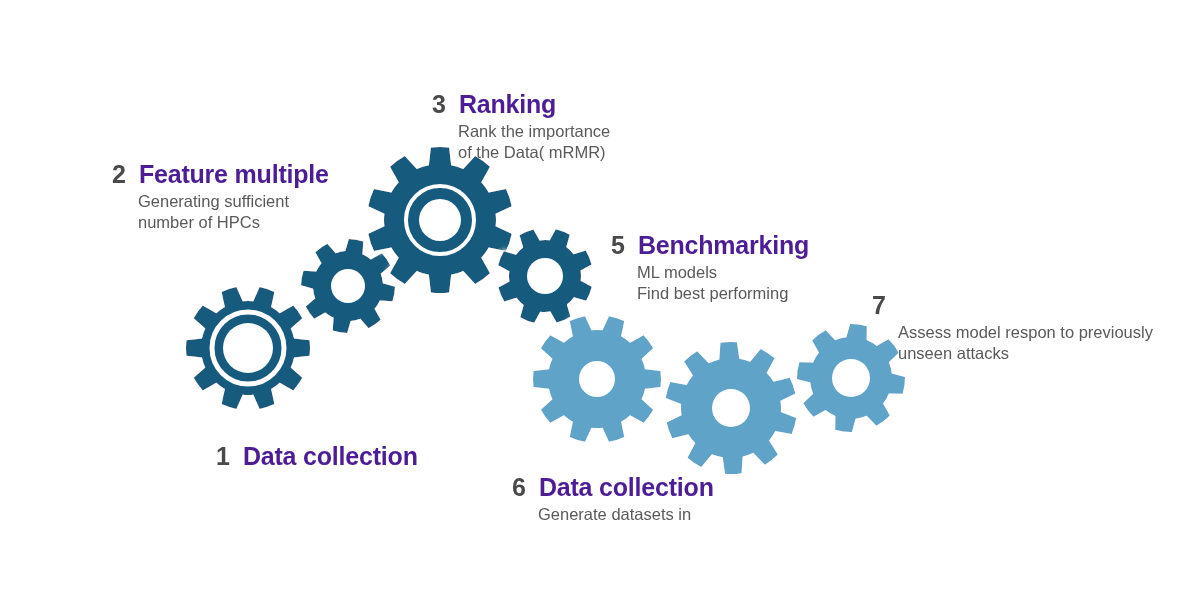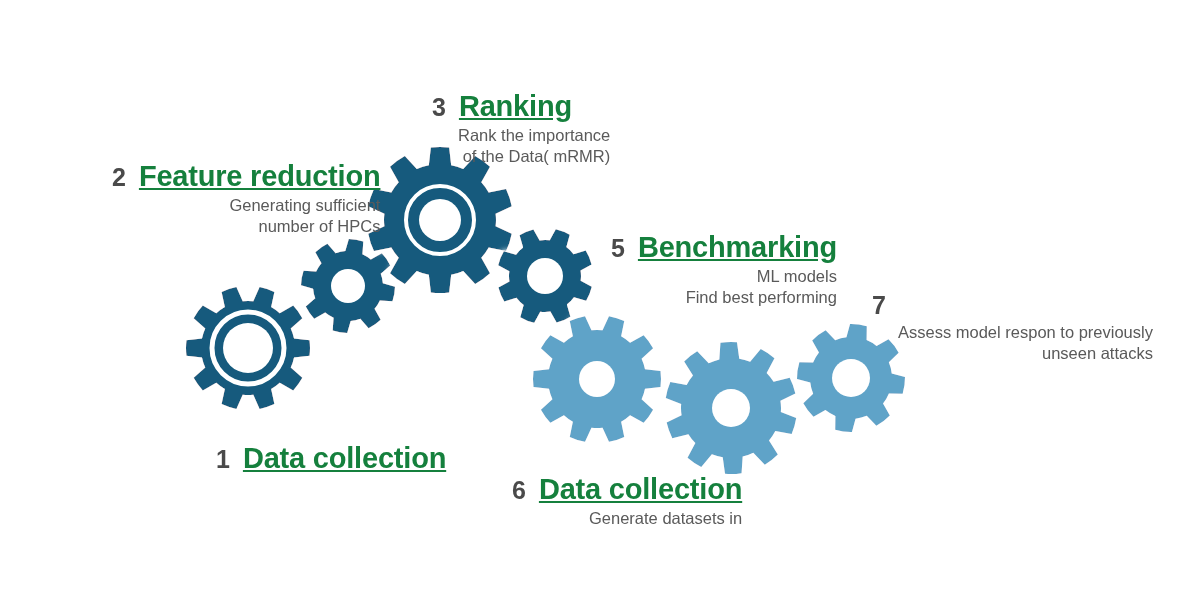"Ranking" .label-title { color: #15803d -> #4c1d95; font-size: 29px -> 25px; text-decoration: underline -> none }
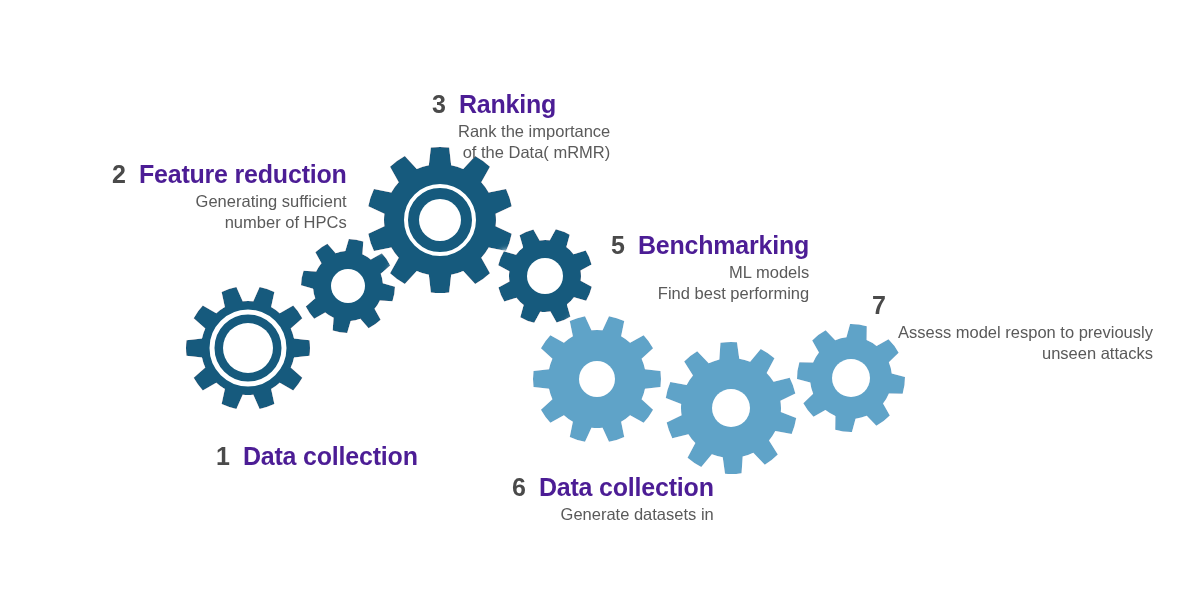"Rank the importance" .label-desc span { text-align: right -> none }
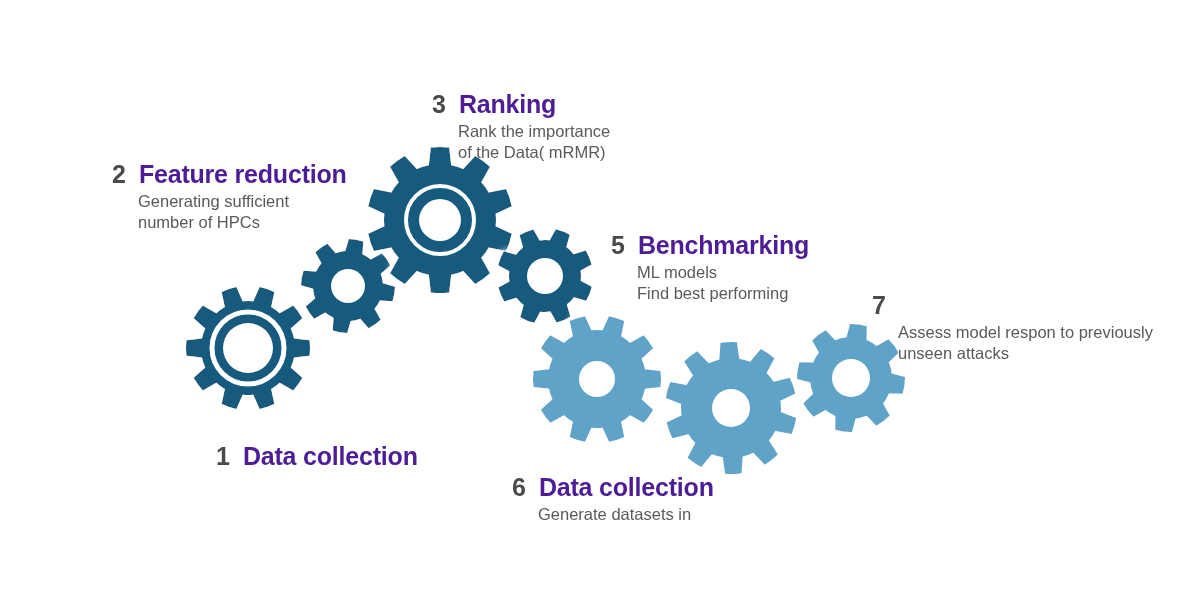"Feature reduction" span.label-title { text: reduction -> multiple }
